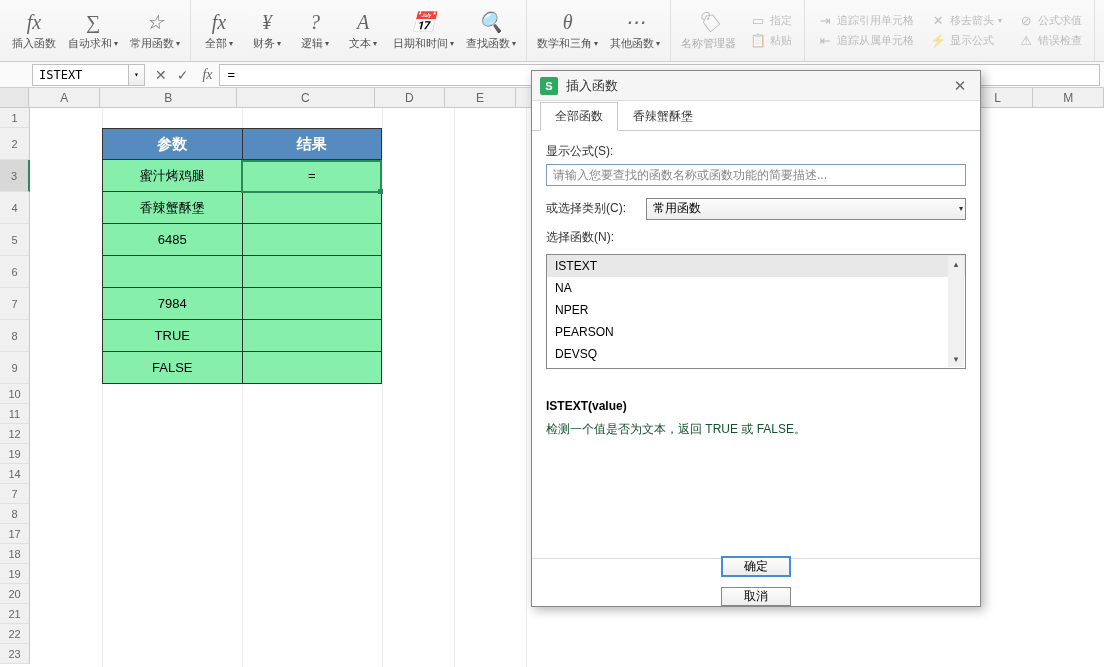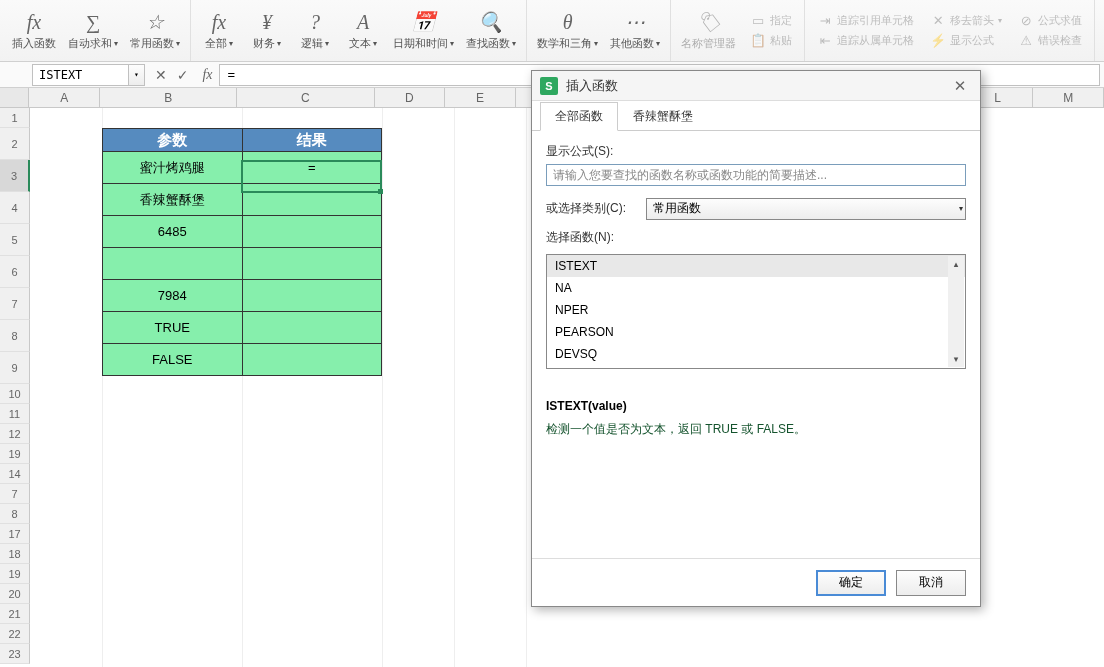"参数" .table-head { height: 24px -> 32px }
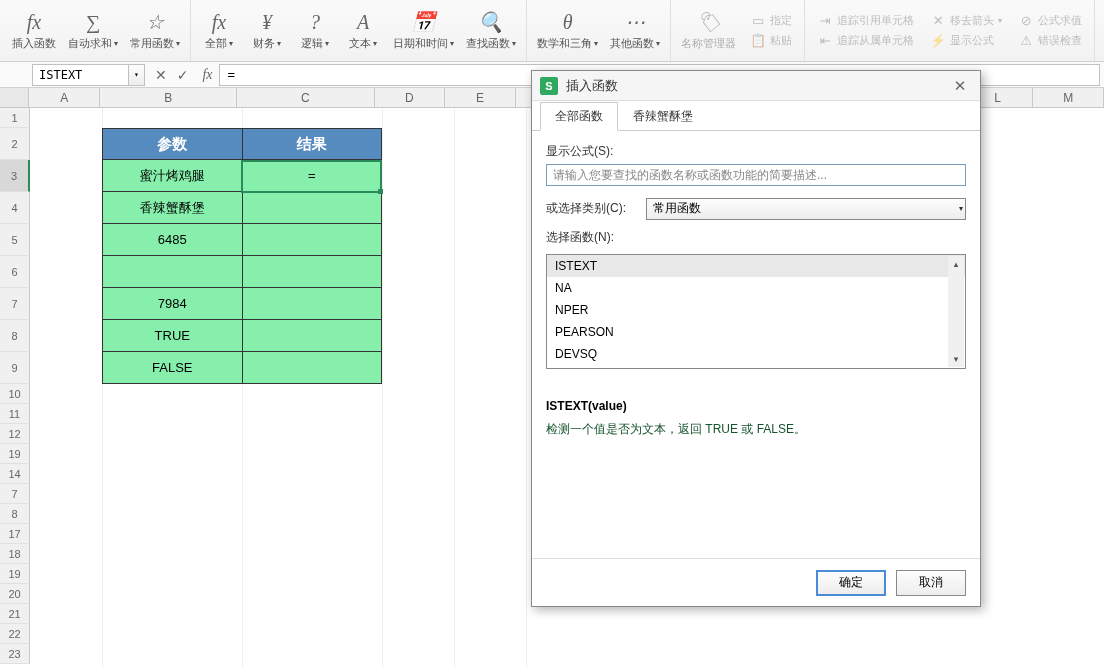"确定" .dlg-footer { flex-direction: none -> column; padding: 0 14px -> 0 23px }
